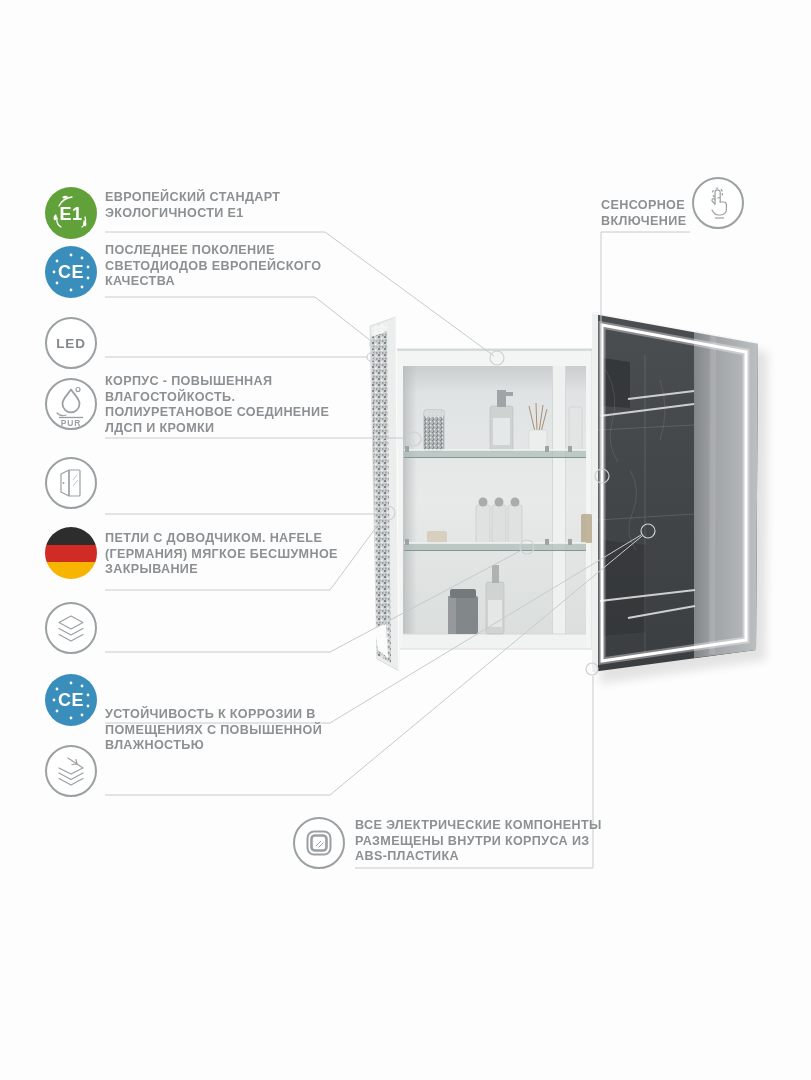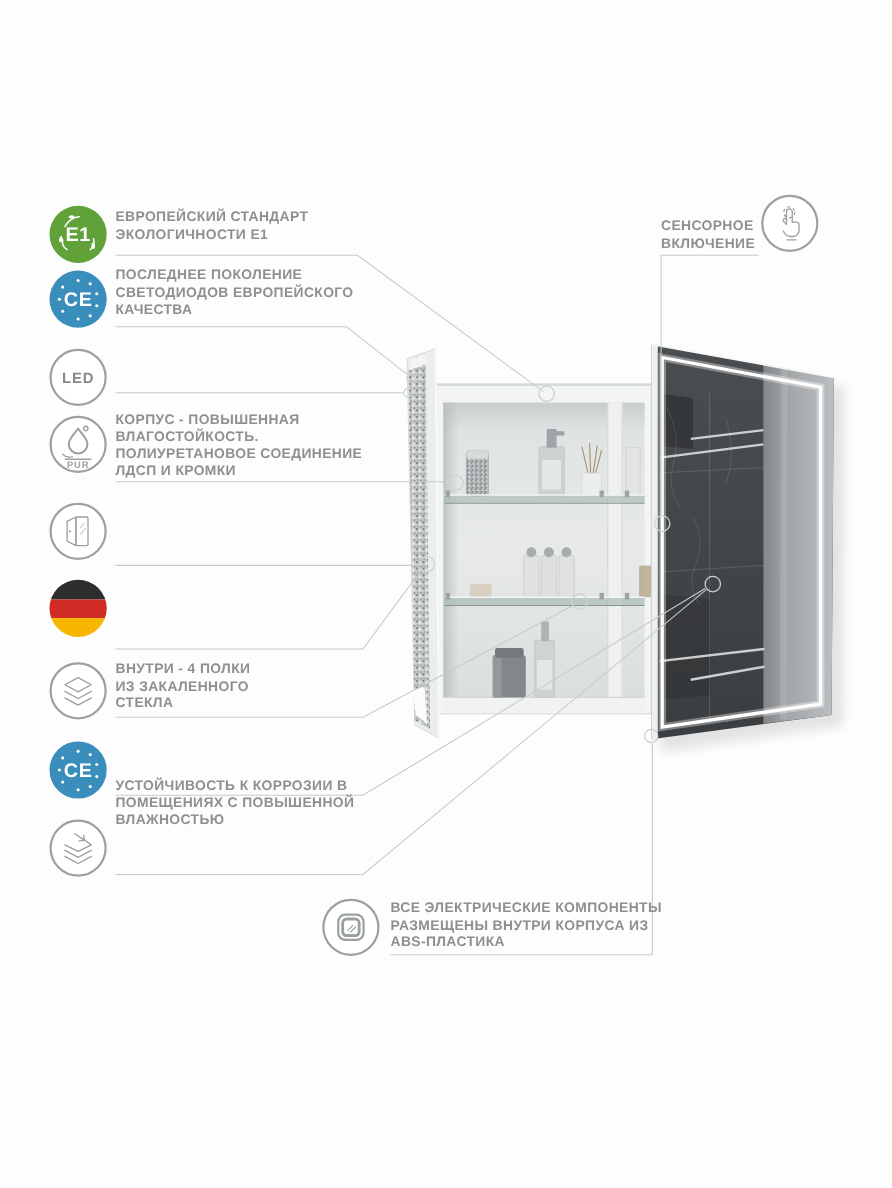"ПЕТЛИ С ДОВОДЧИКОМ. HAFELE" div.f-text { html: none -> <div>ПЕТЛИ С ДОВОДЧИКОМ. HAFELE (ГЕРМАНИЯ) МЯГКОЕ БЕСШУМНОЕ ЗАКРЫВАНИЕ</div> }
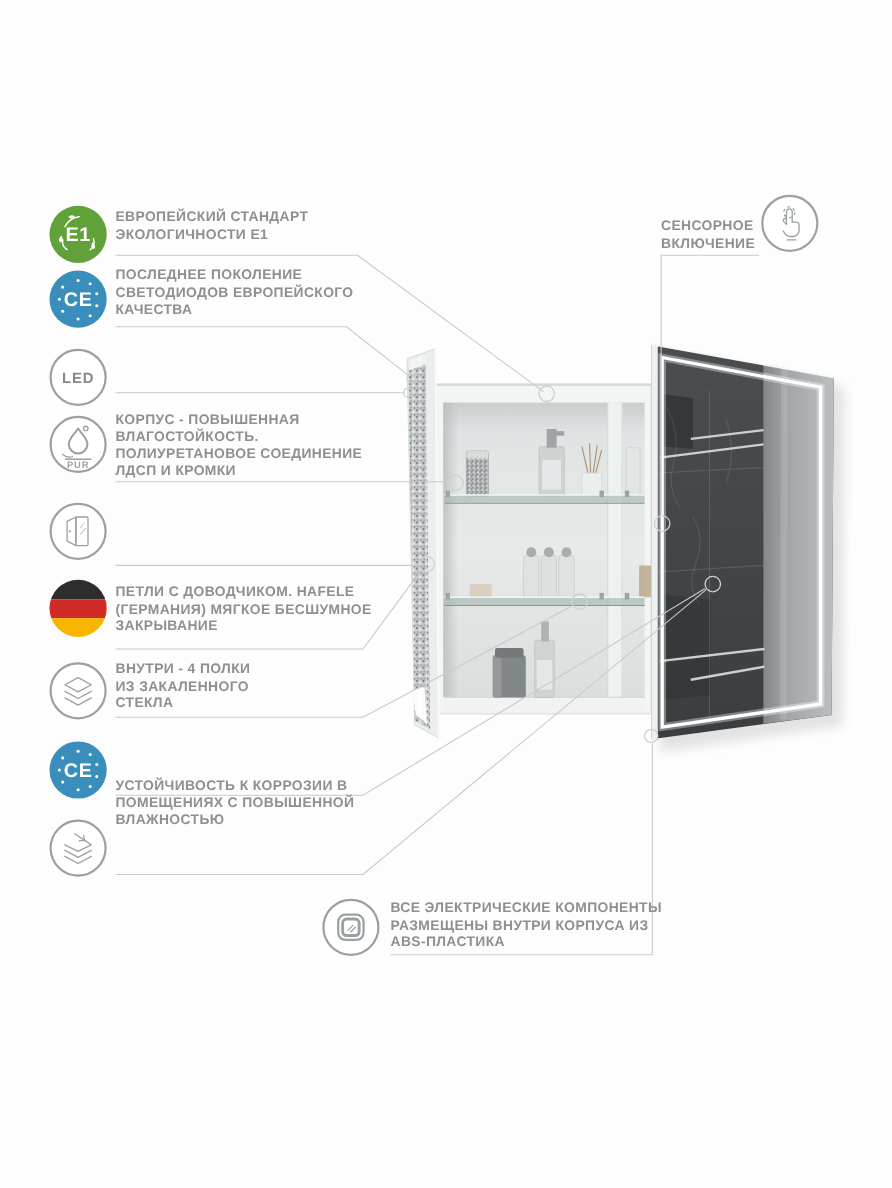"ВНУТРИ - 4 ПОЛКИ" div.f-text { html: <div>ВНУТРИ - 4 ПОЛКИ ИЗ ЗАКАЛЕННОГО СТЕКЛА</div> -> none }
